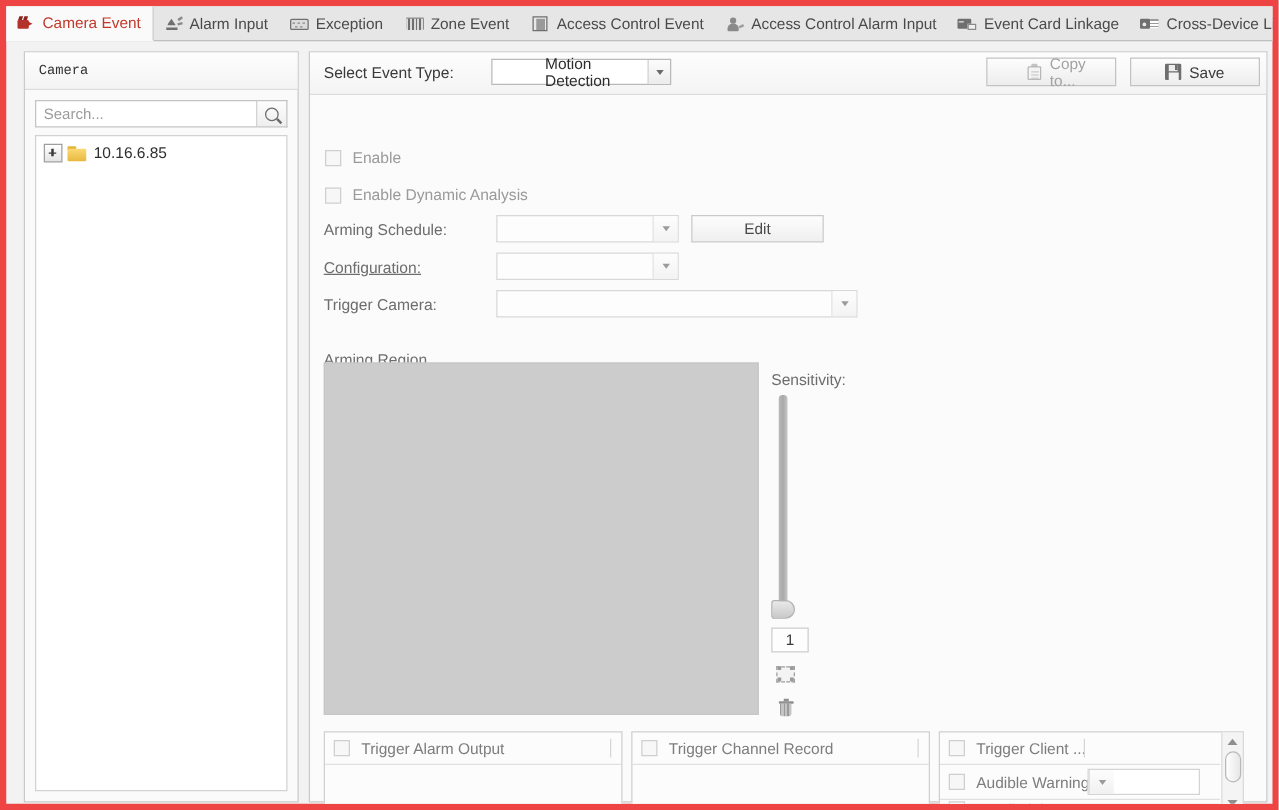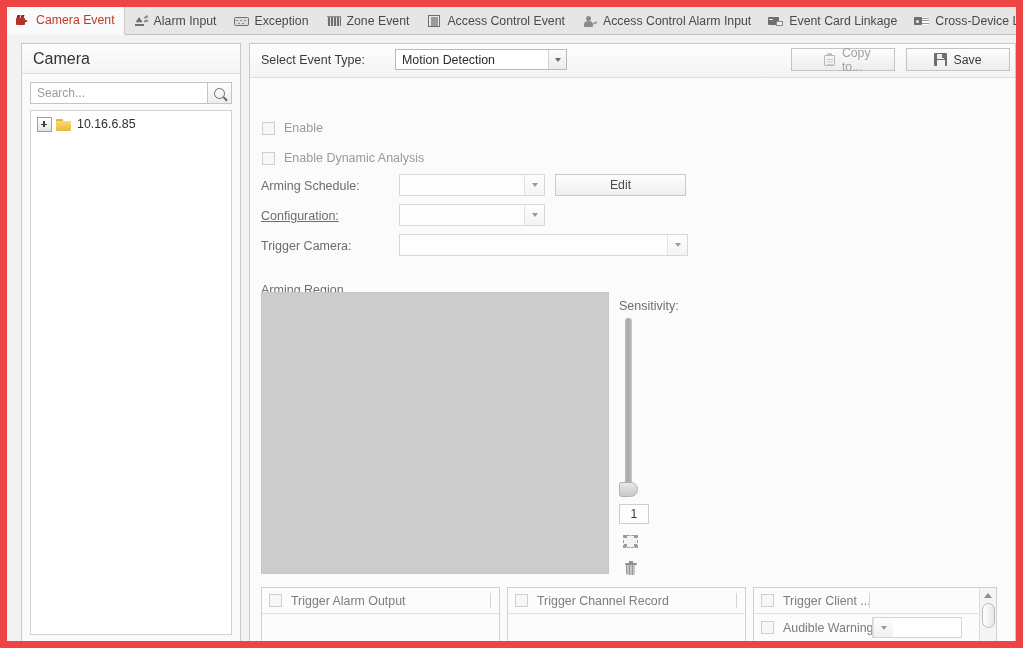"Camera Event" #app { border: 7px solid #ef4444 -> 5px solid #ef4444 }
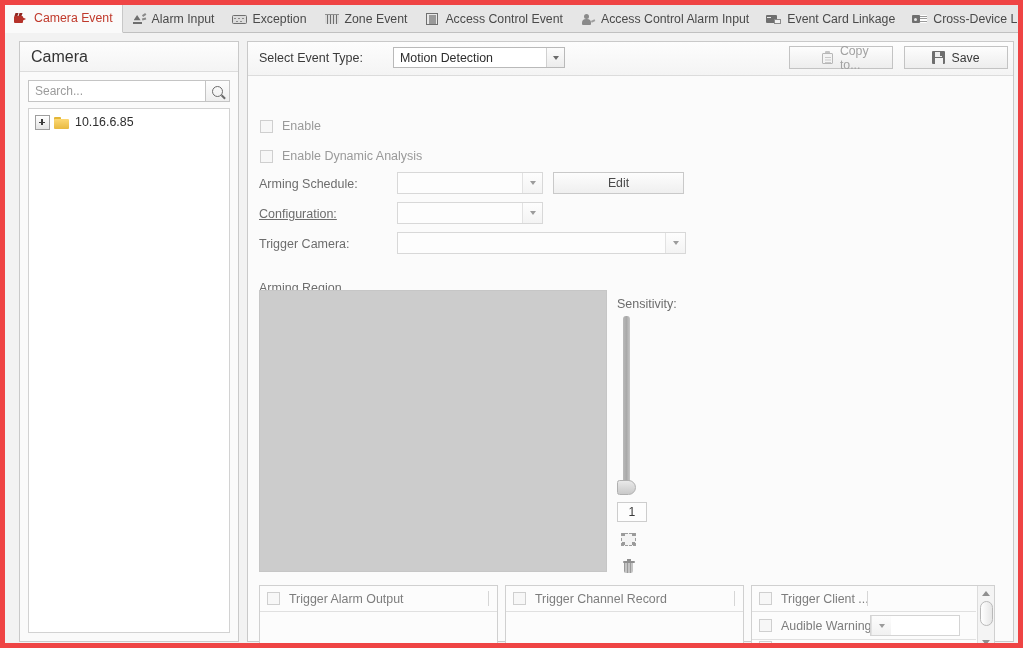"Camera" .left-header { font-family: none -> Liberation Mono, monospace; font-size: 16px -> 11px }
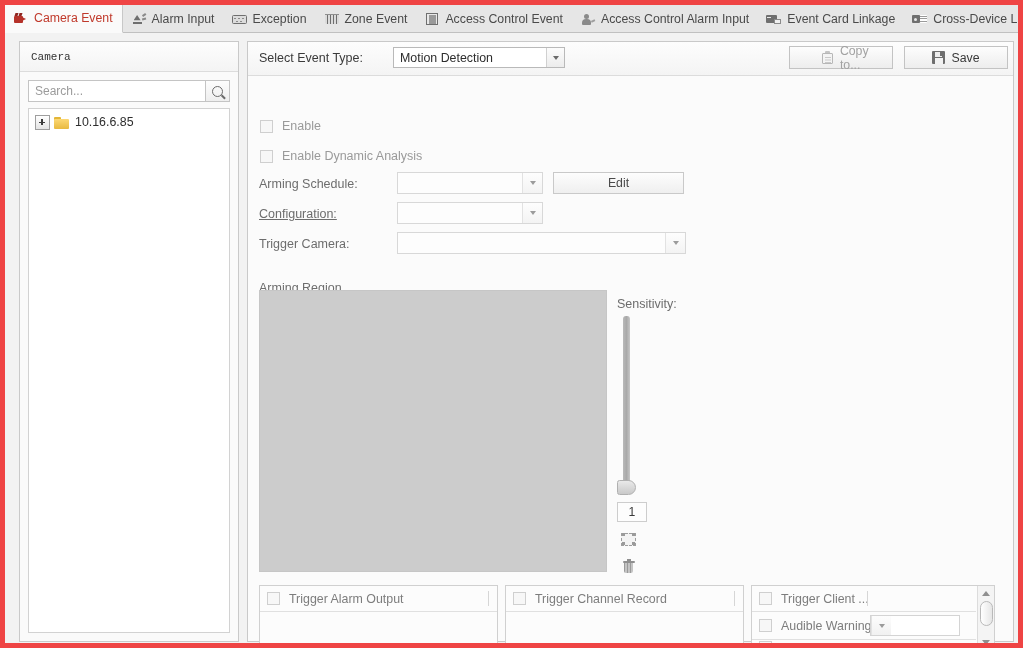"Motion Detection" .evt-select { padding-left: none -> 36px; width: 172px -> 144px }
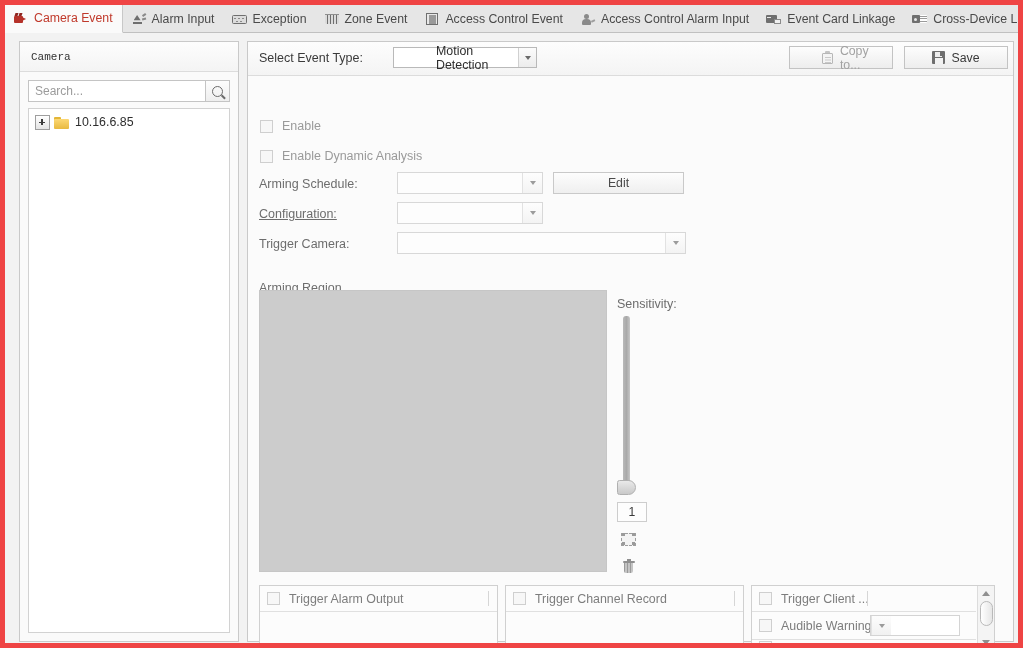"Edit" .edit-btn { width: 131px -> 106px }
